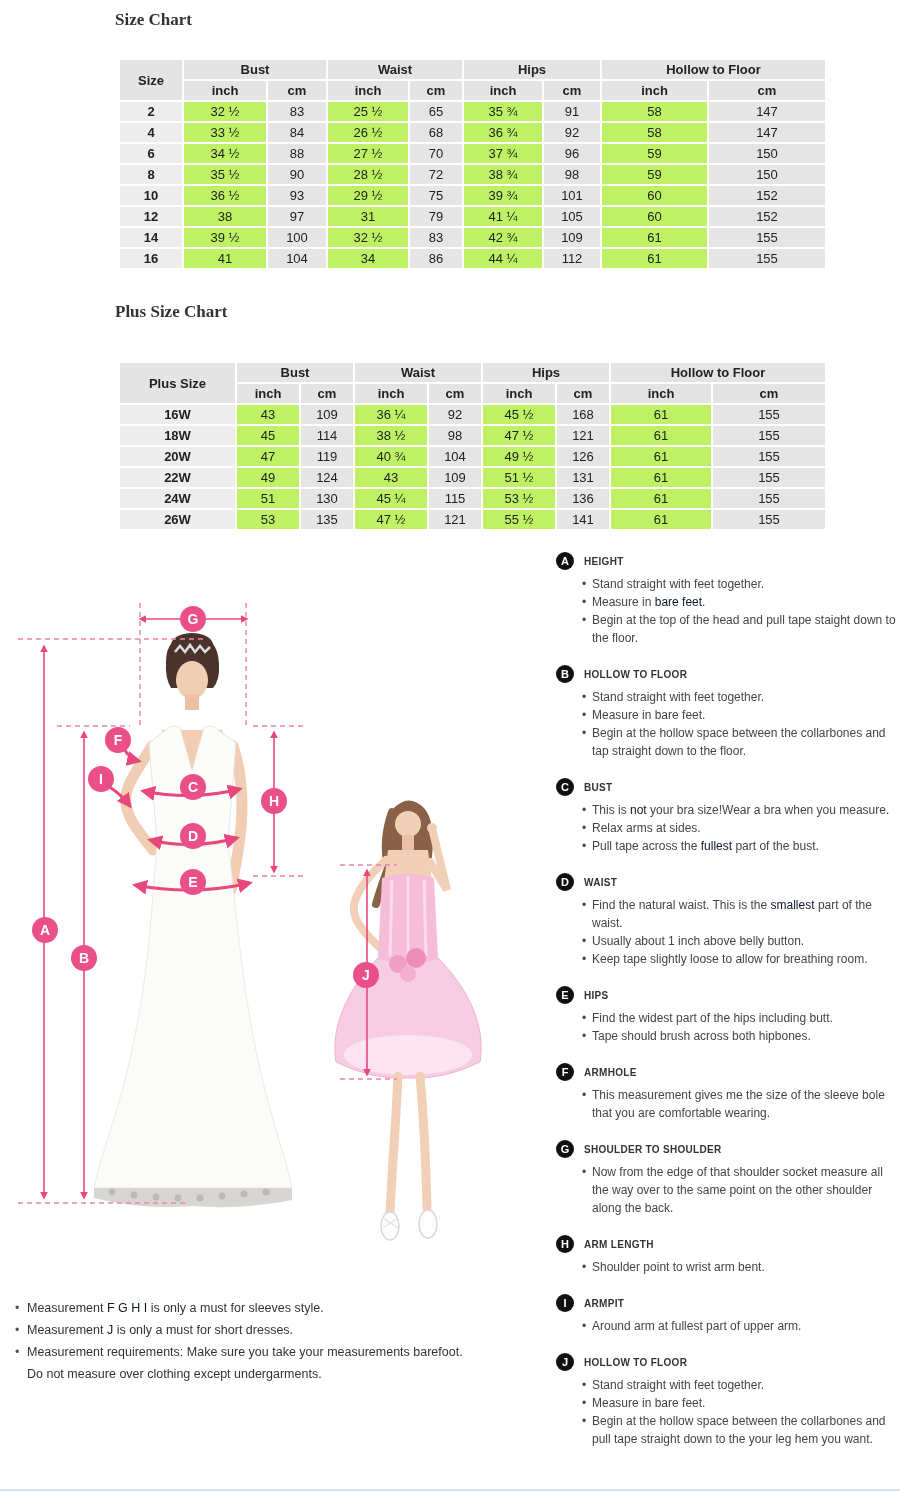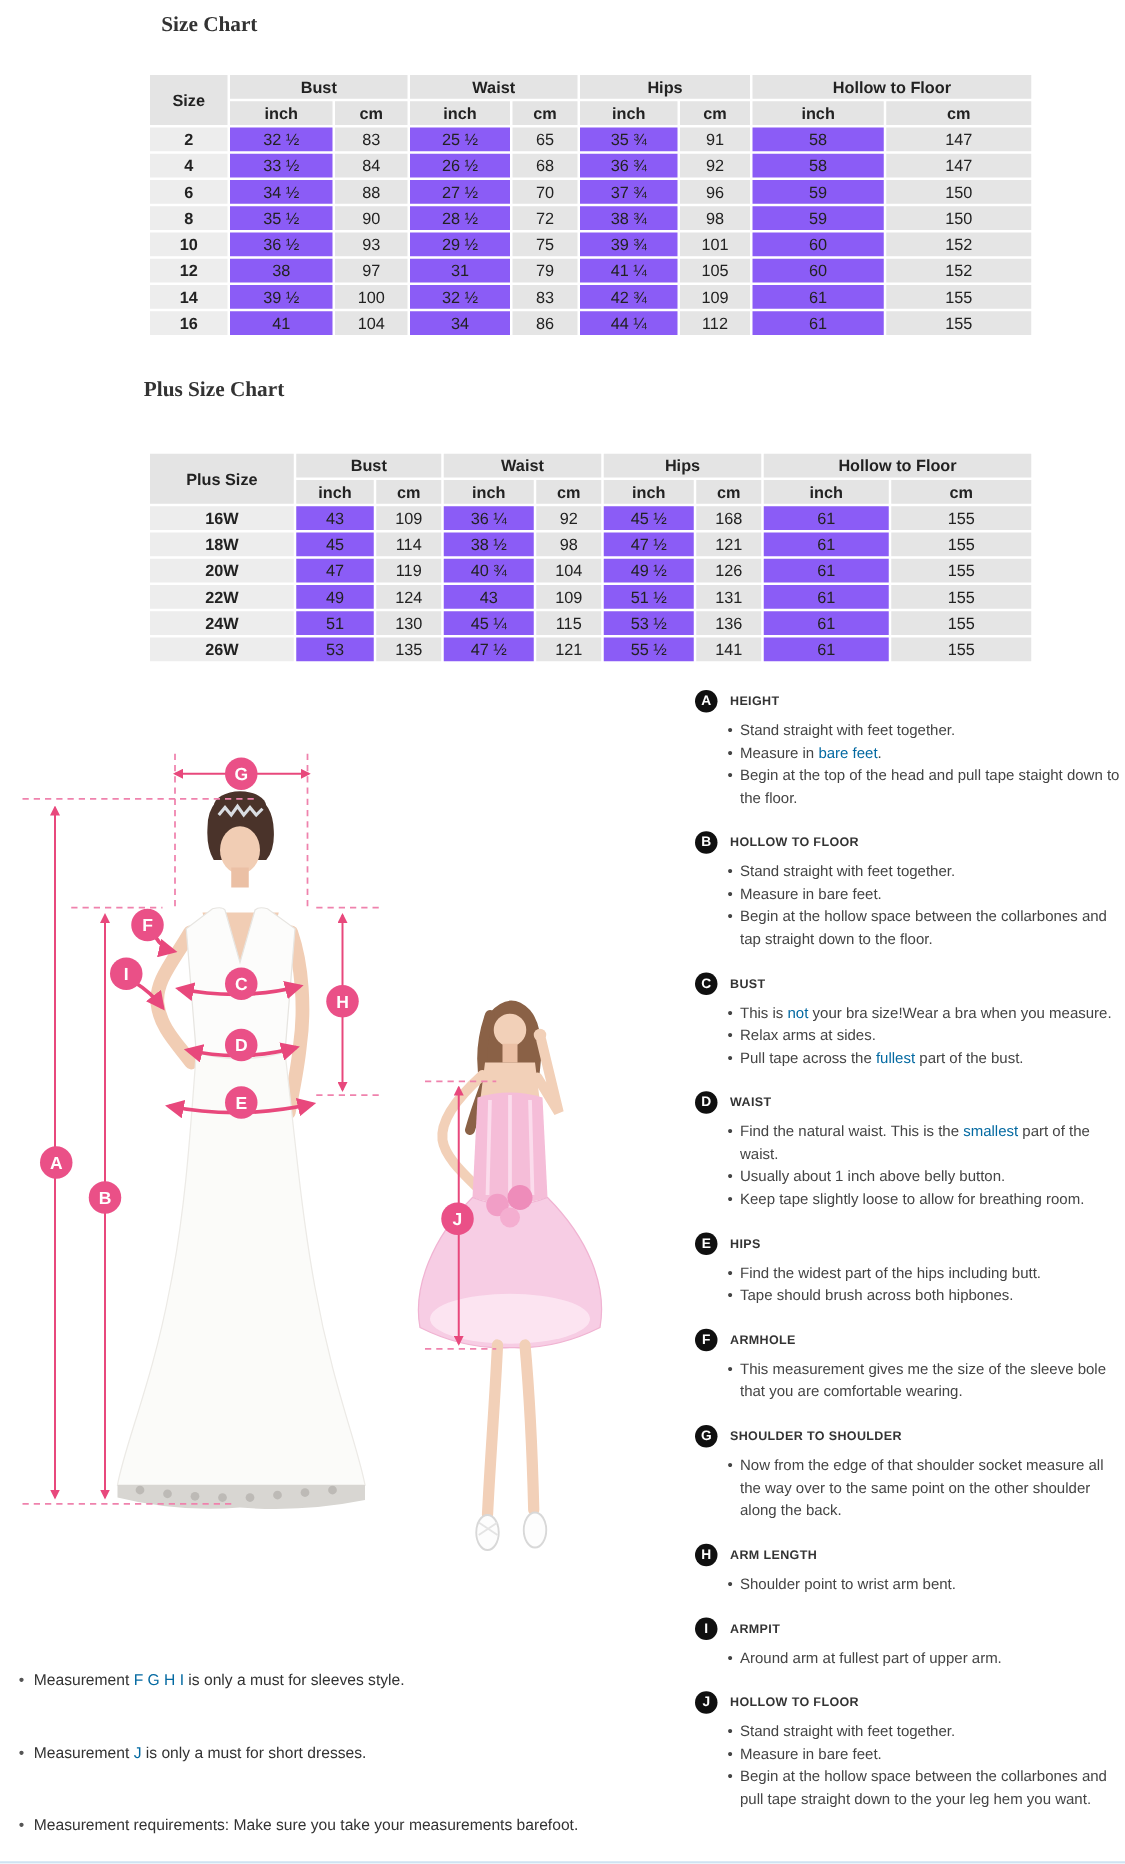"Size Chart" #size-title { left: 129px -> 115px }
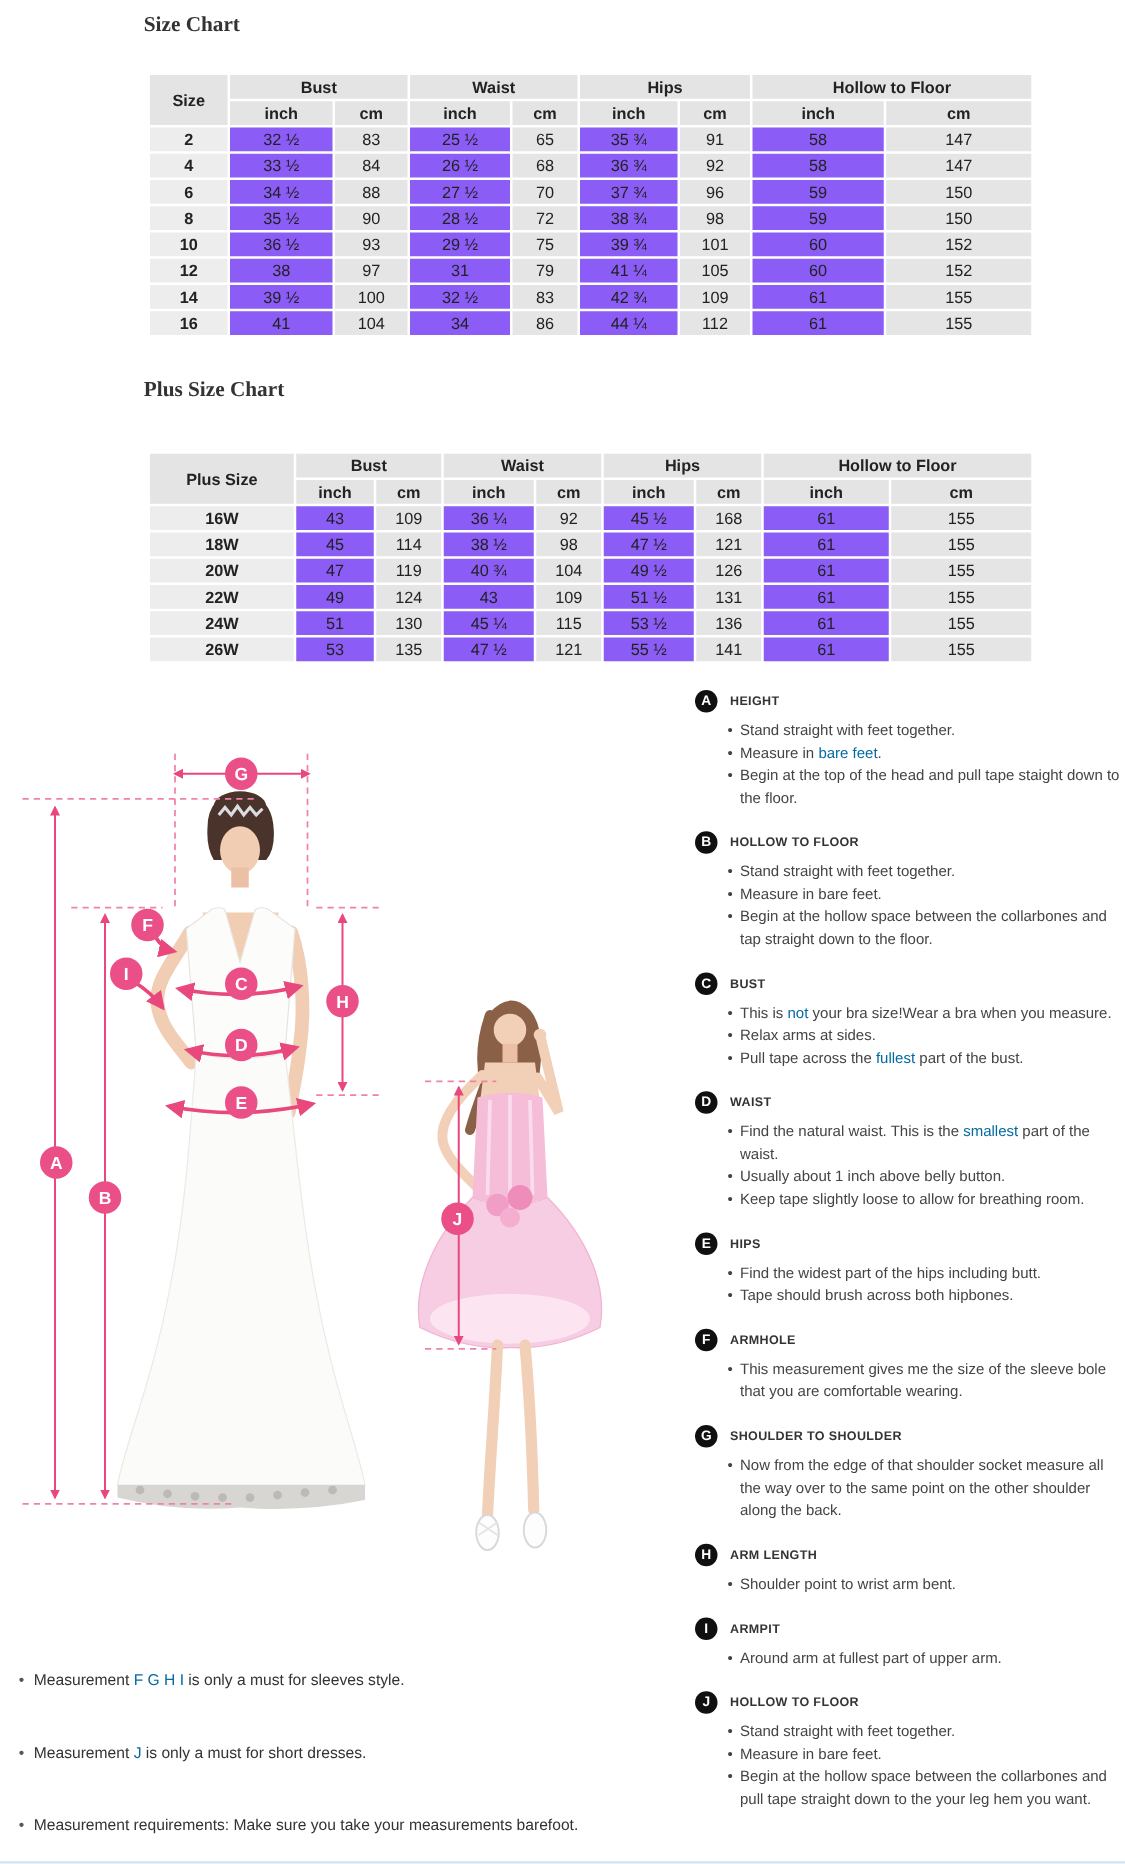"32 ½" .size-table td.c-inch { background: #8b5cf6 -> #bef264 }
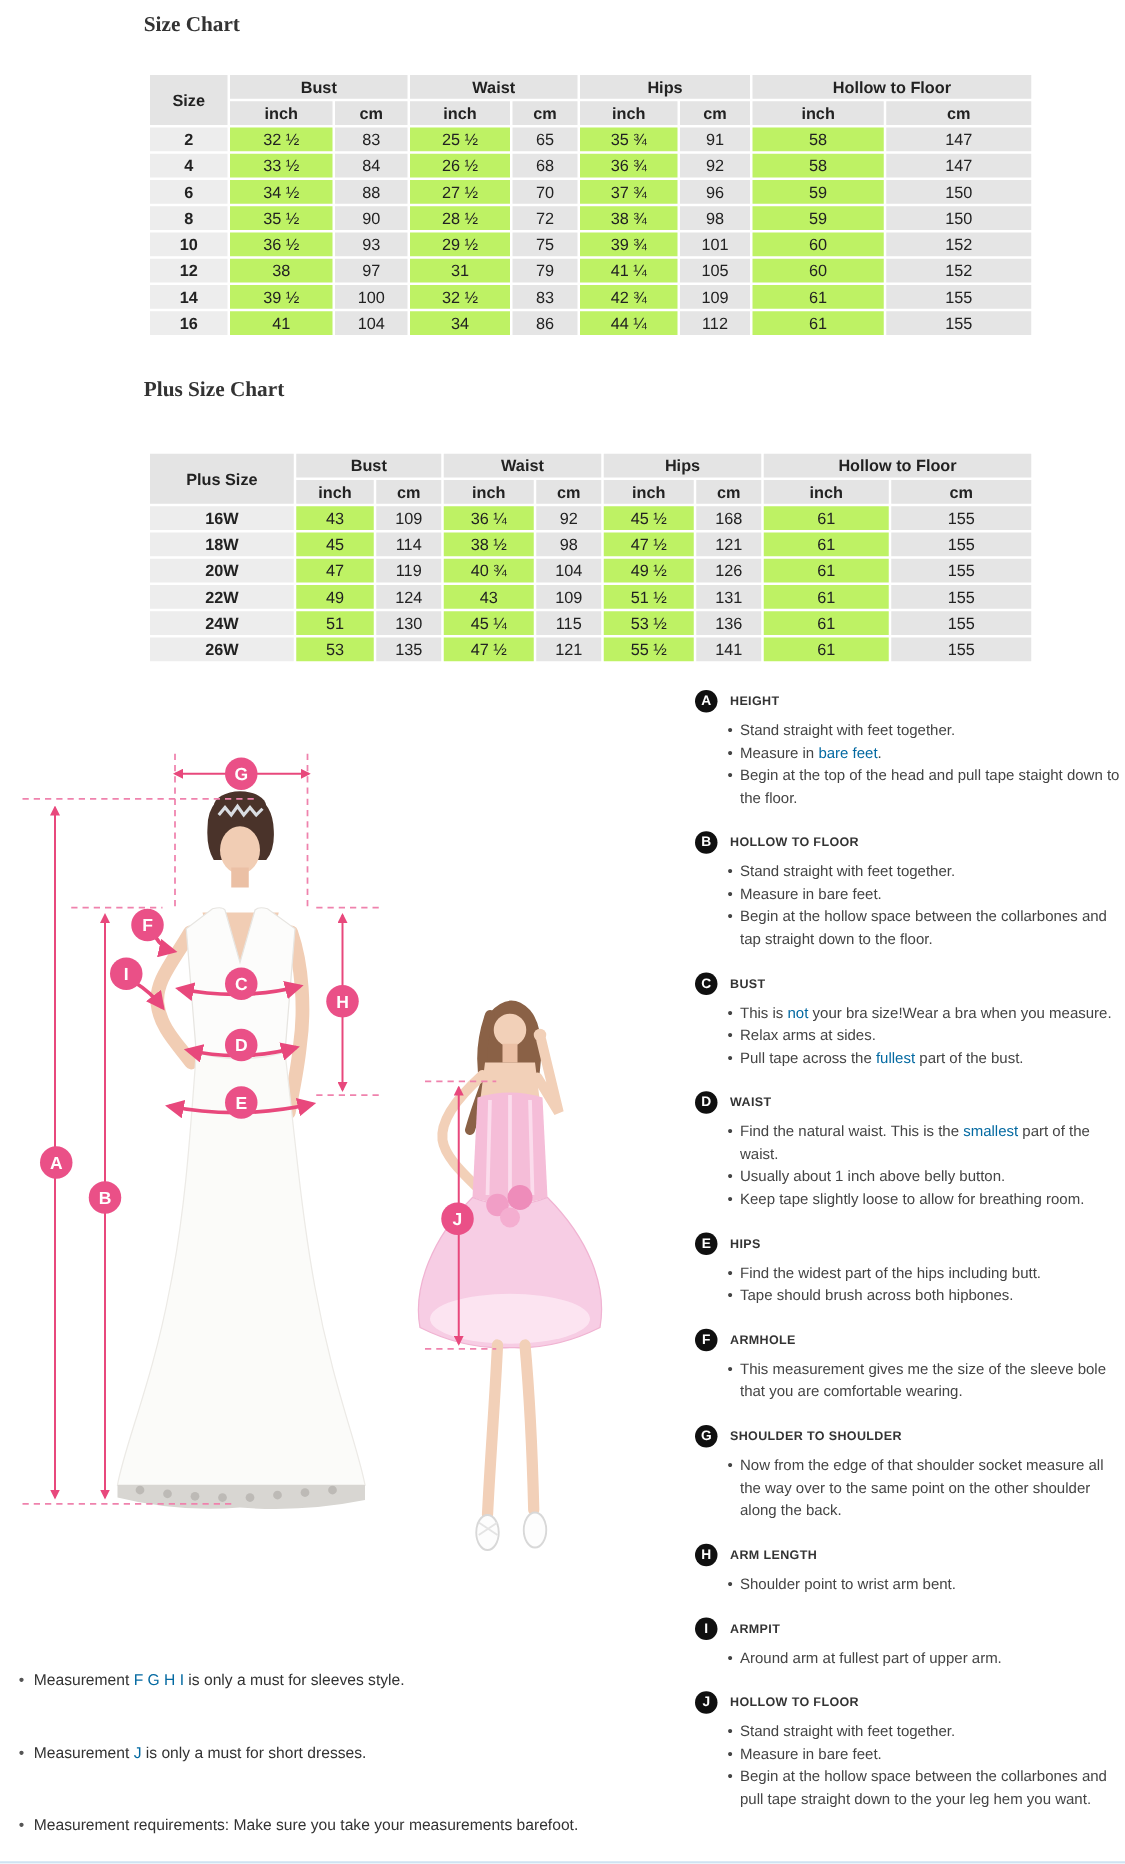"bare feet" .pink { color: #0369a1 -> #0f172a }
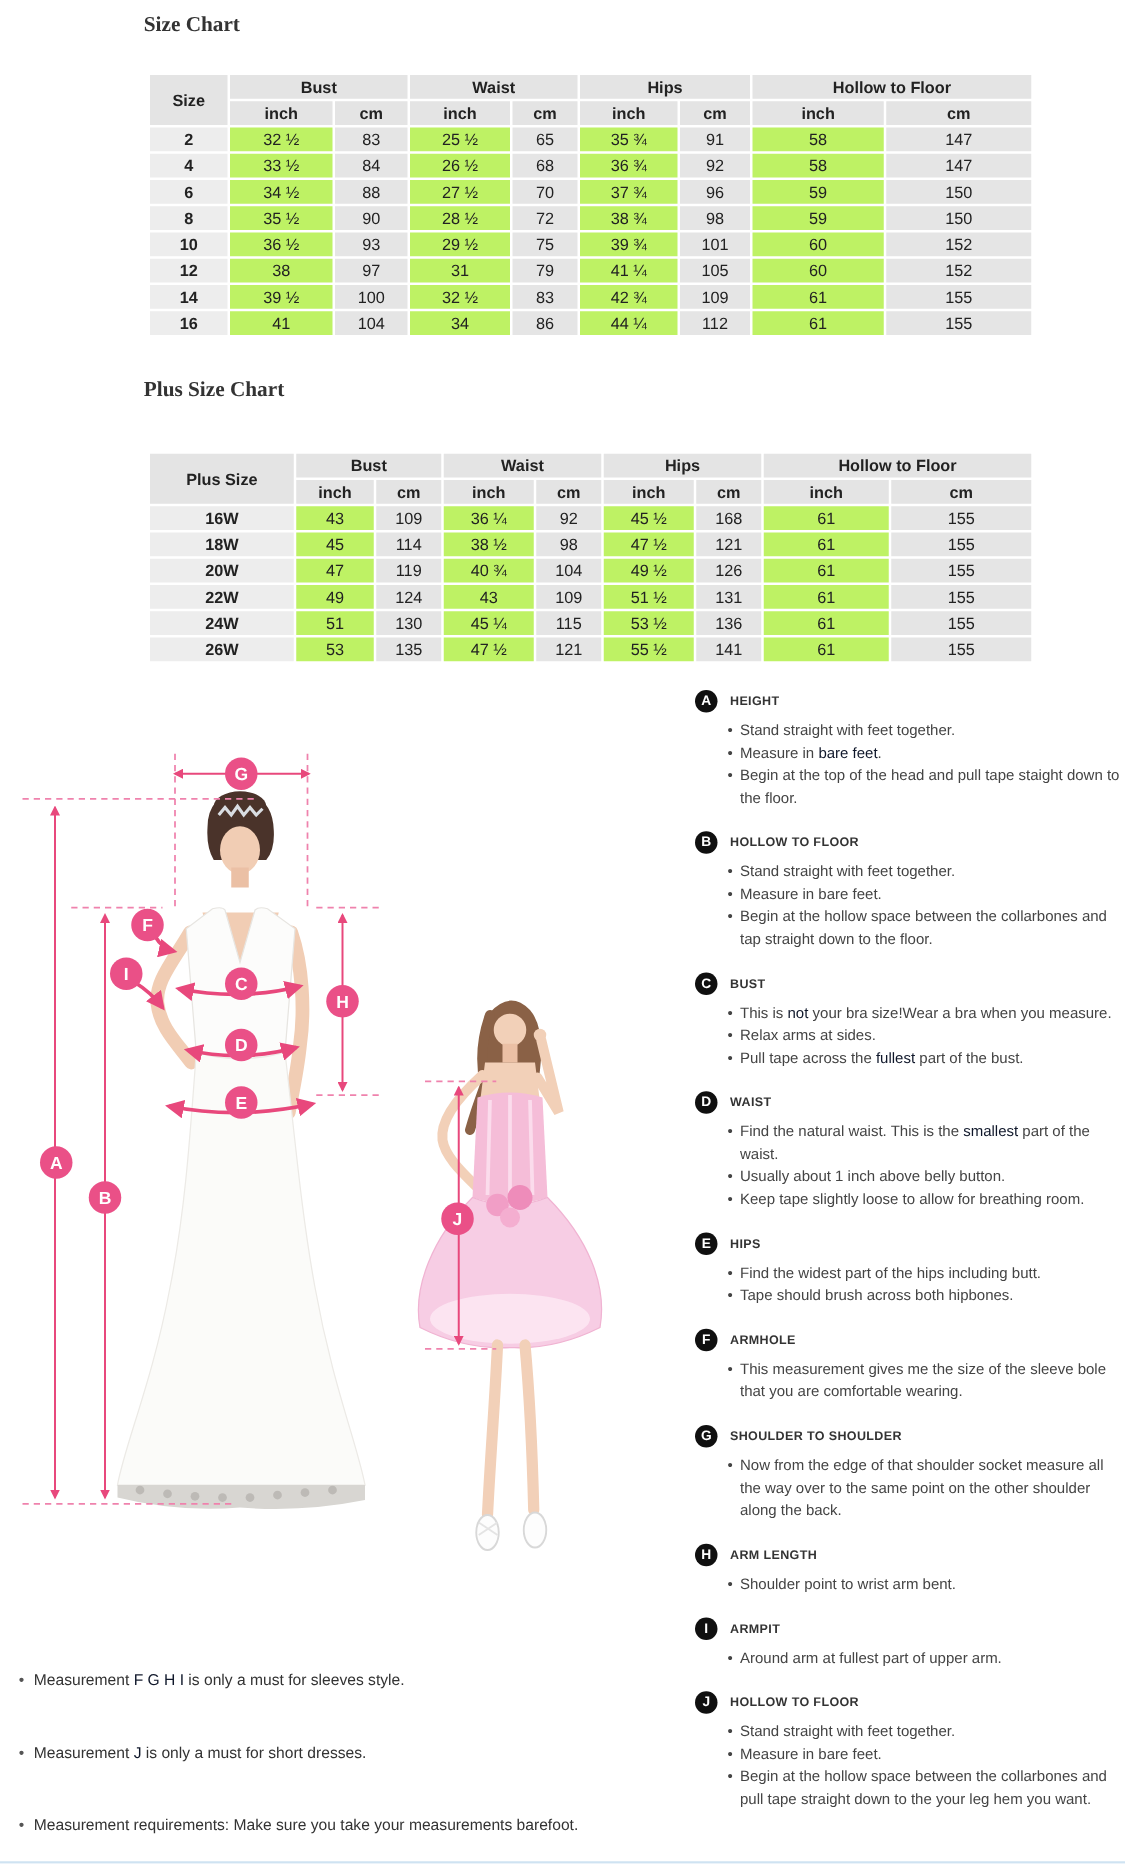"Measurement F G H I" .note-line { margin-top: 36px -> none }
